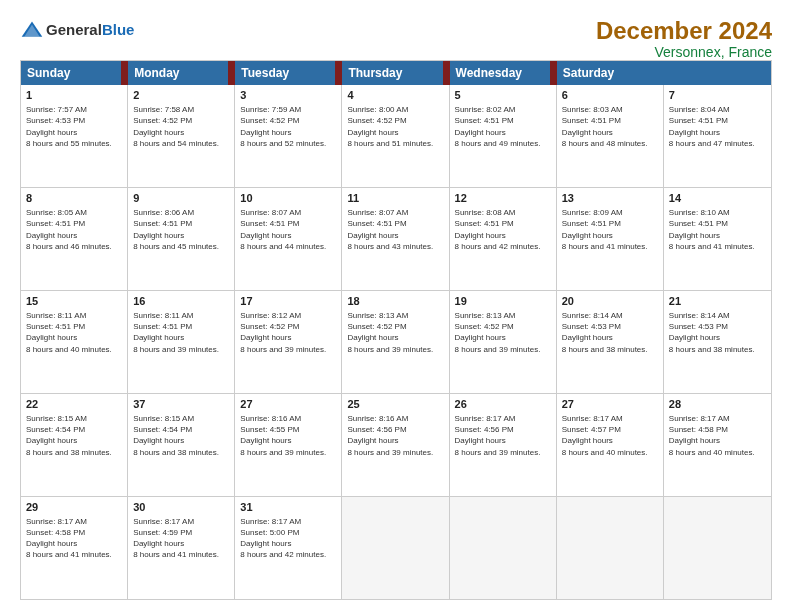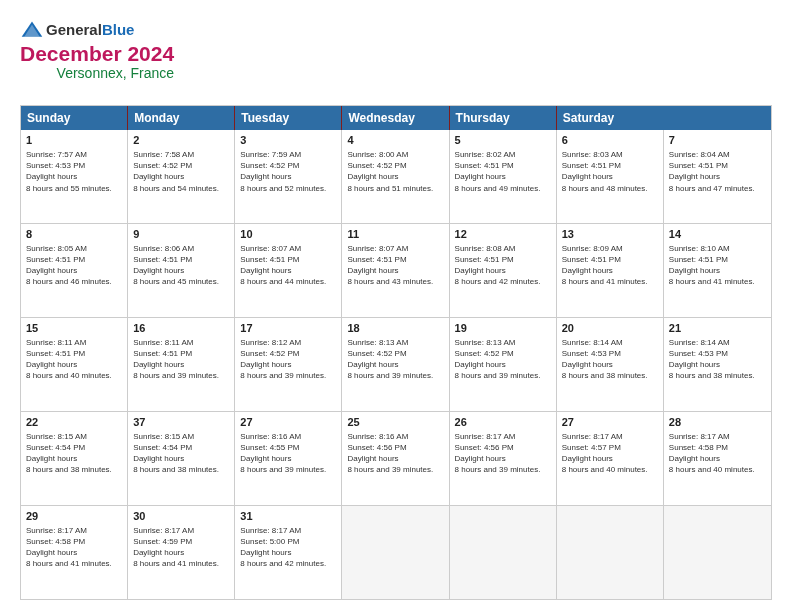"GeneralBlue" .header { flex-direction: column -> none; margin-bottom: 24px -> 0 }
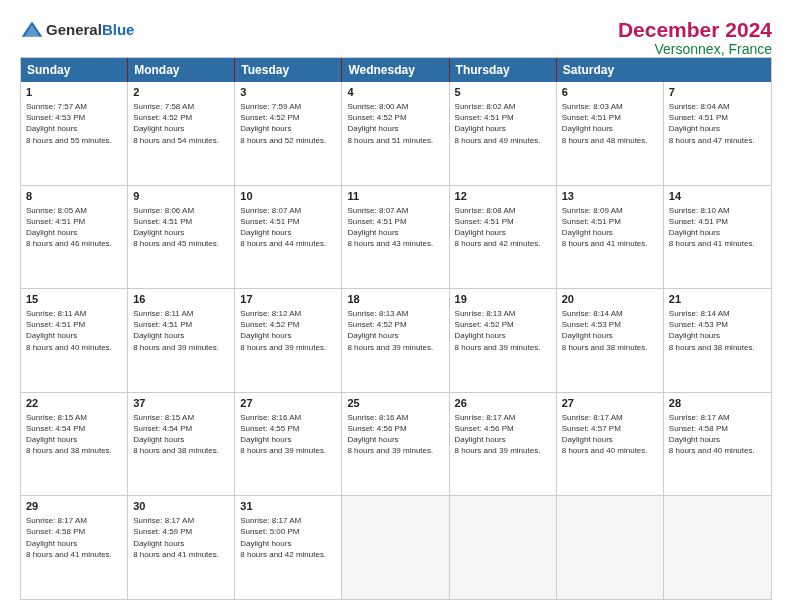"December 2024" .month-title { color: #be185d -> #a16207; font-size: 21px -> 24px }
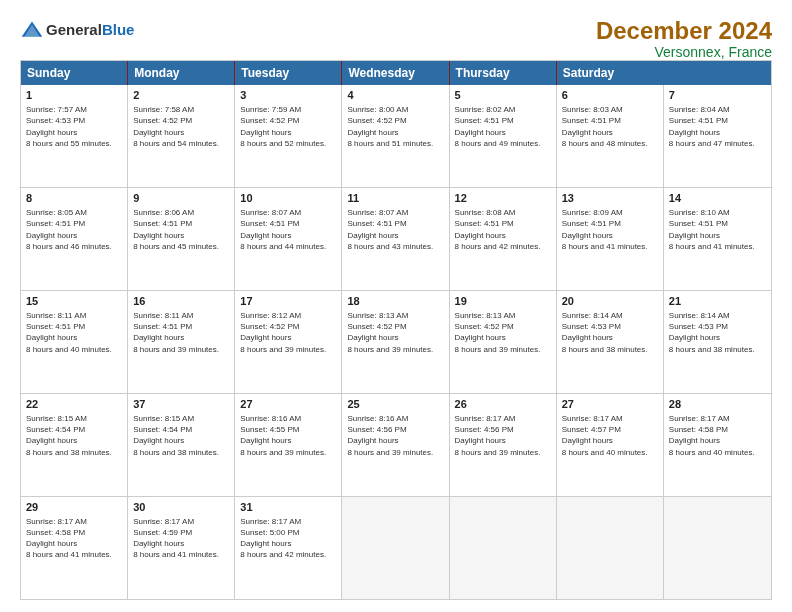"Sunday" .cal-header-cell { border-right: 1px solid #7f1d1d -> 7px solid #7f1d1d }
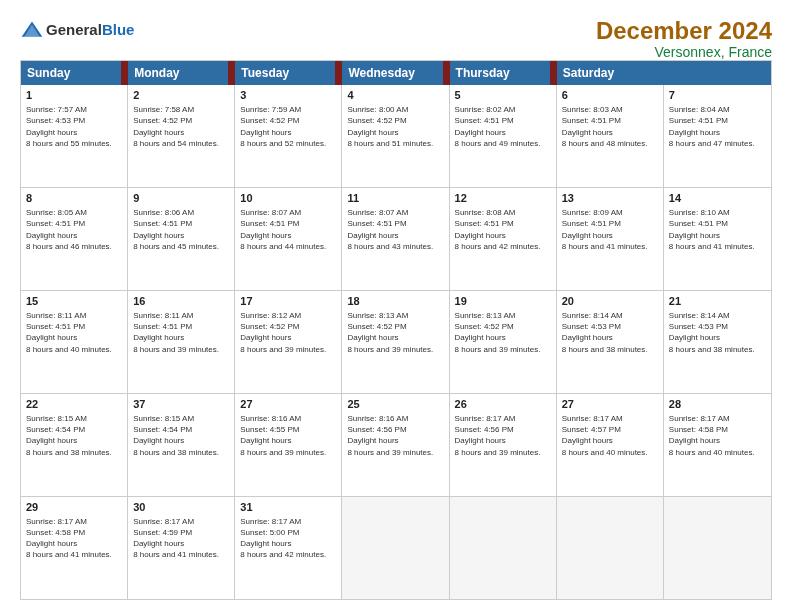"Wednesday" div.cal-header-cell { order: before "Thursday" -> after "Thursday" }
